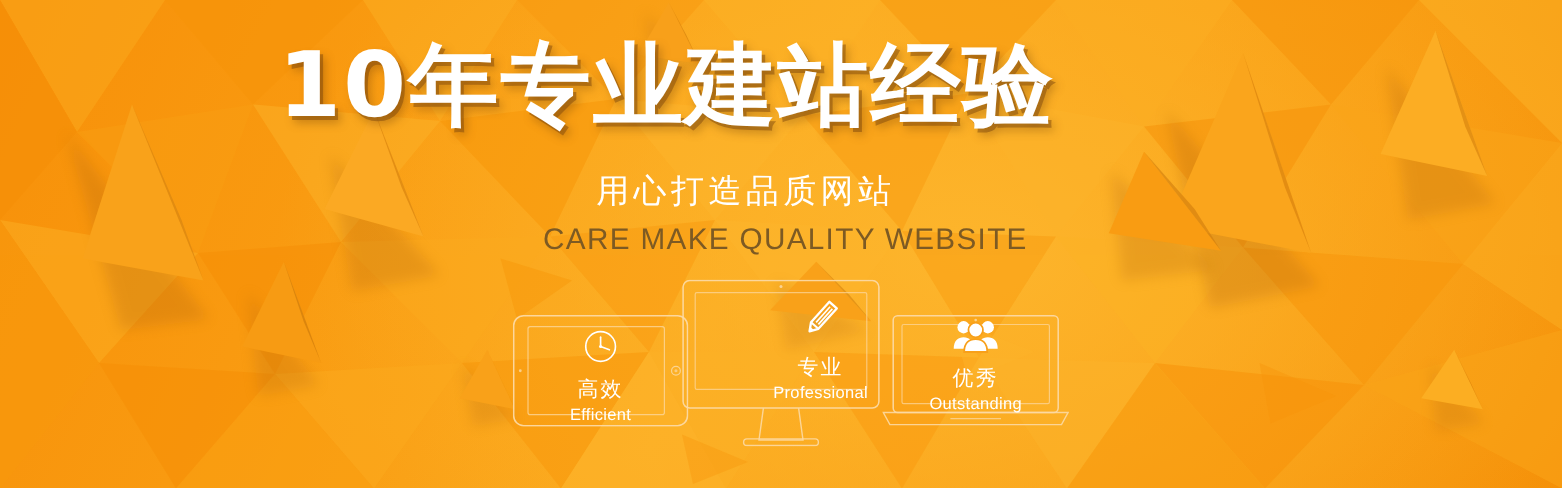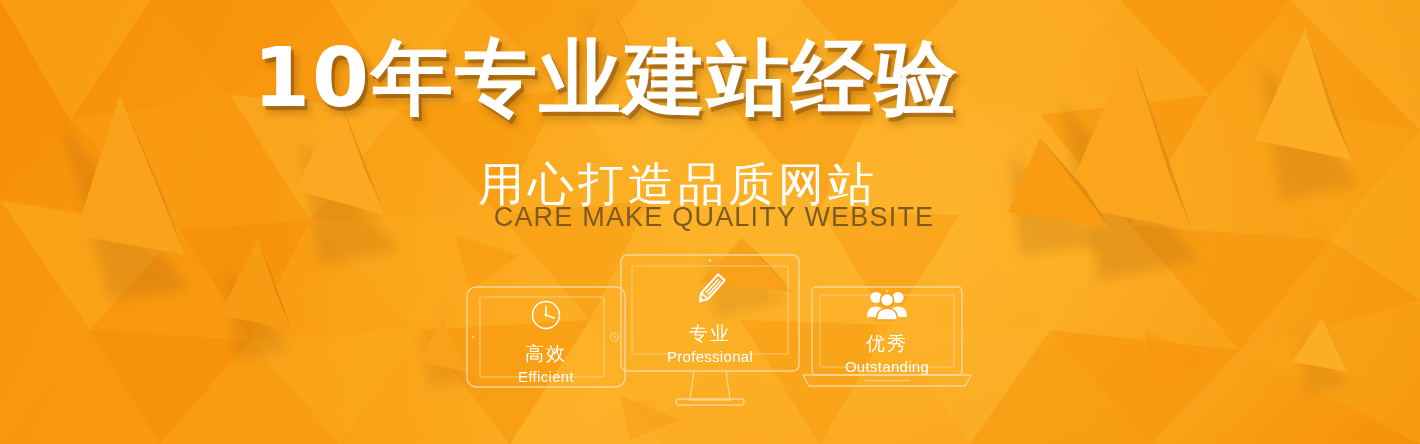"用心打造品质网站" .subhead-cn { font-size: 46px -> 30px }
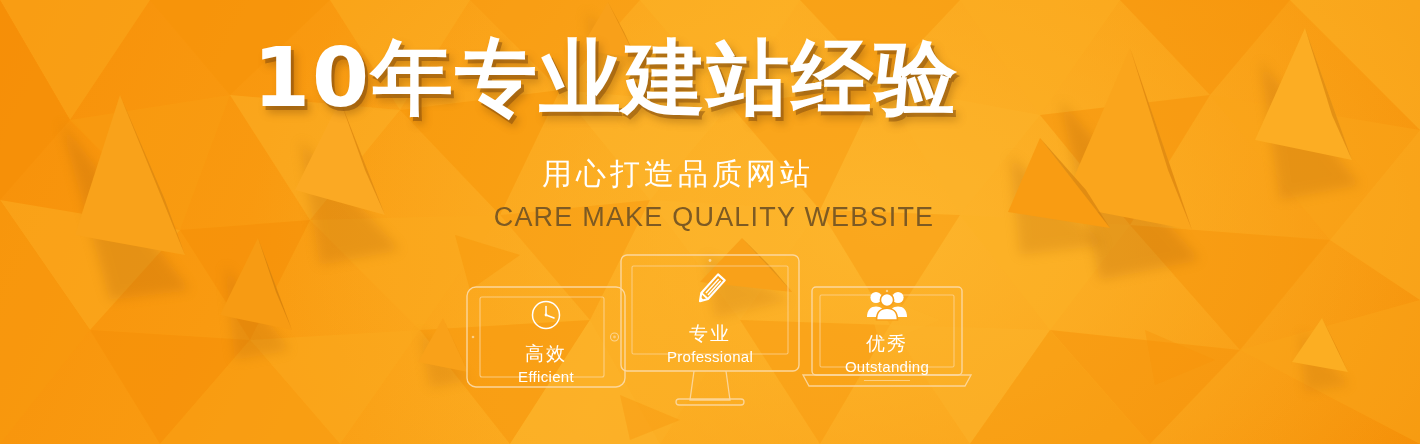"专业" div.card-content { margin-left: none -> 36px }
